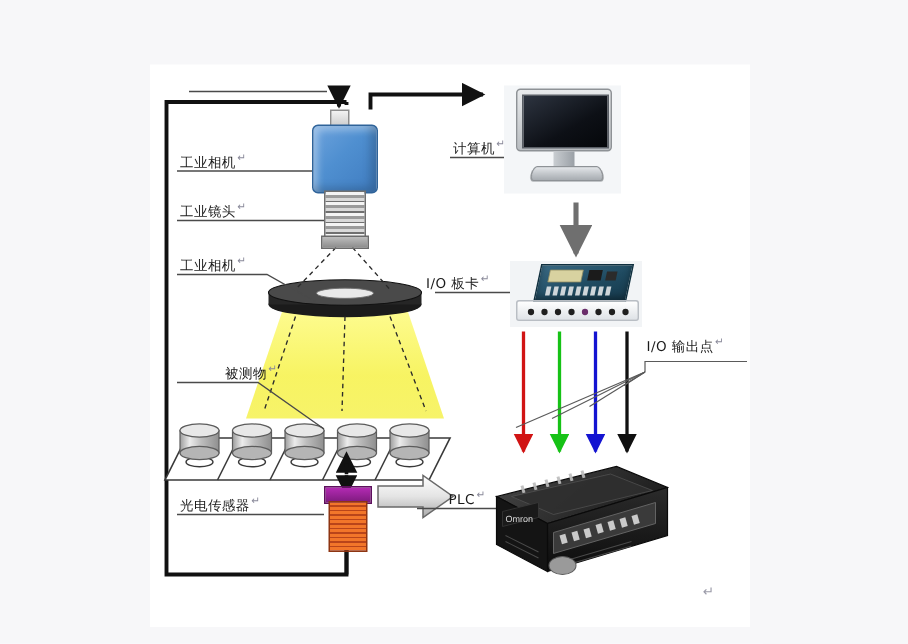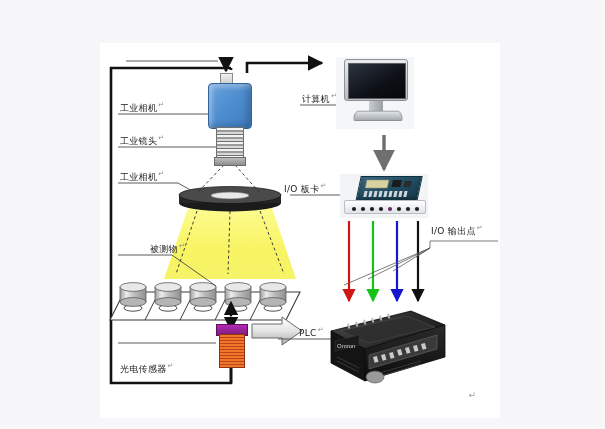"光电传感器 ↵" div.lbl { margin-top: 32px -> none }
